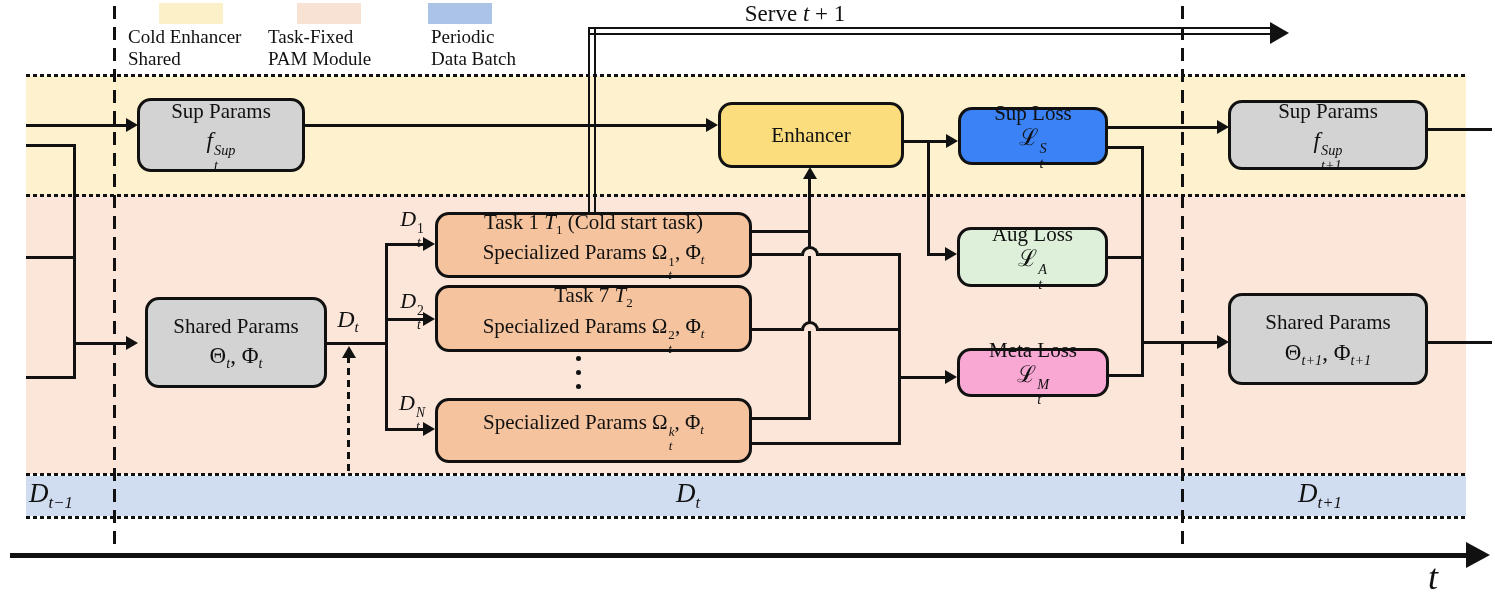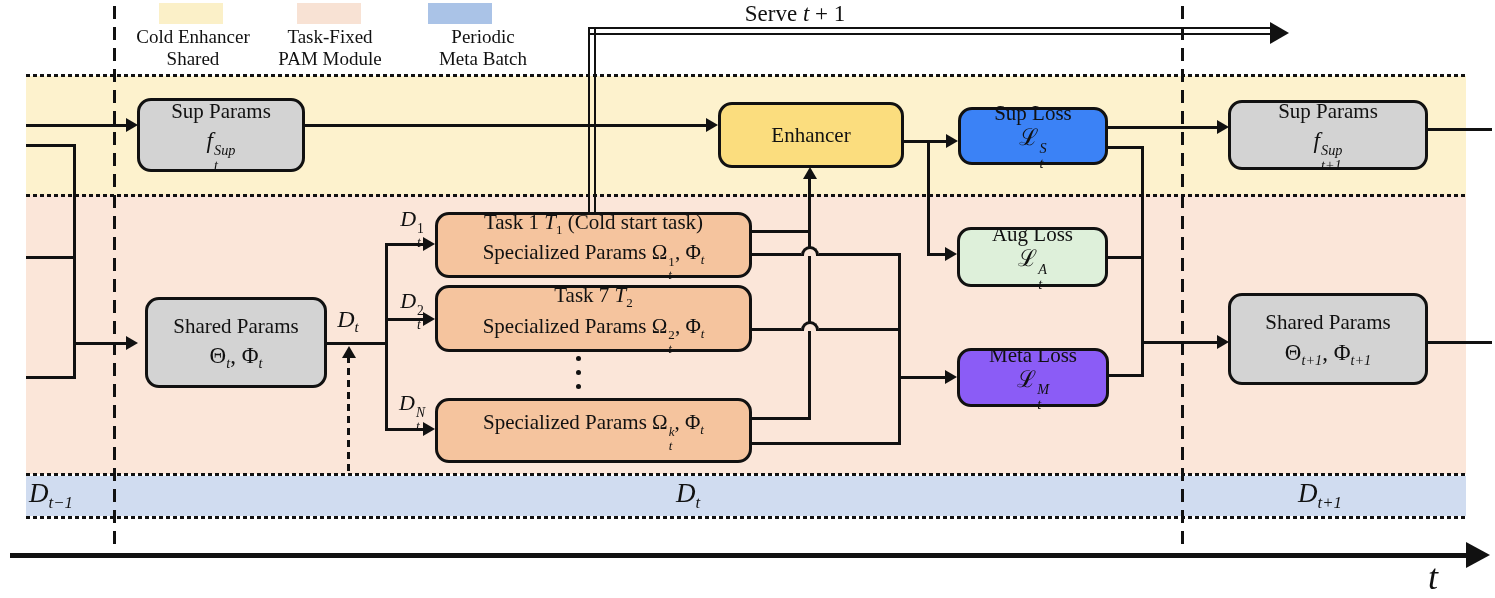"Cold Enhancer" .legend-text { text-align: center -> left }
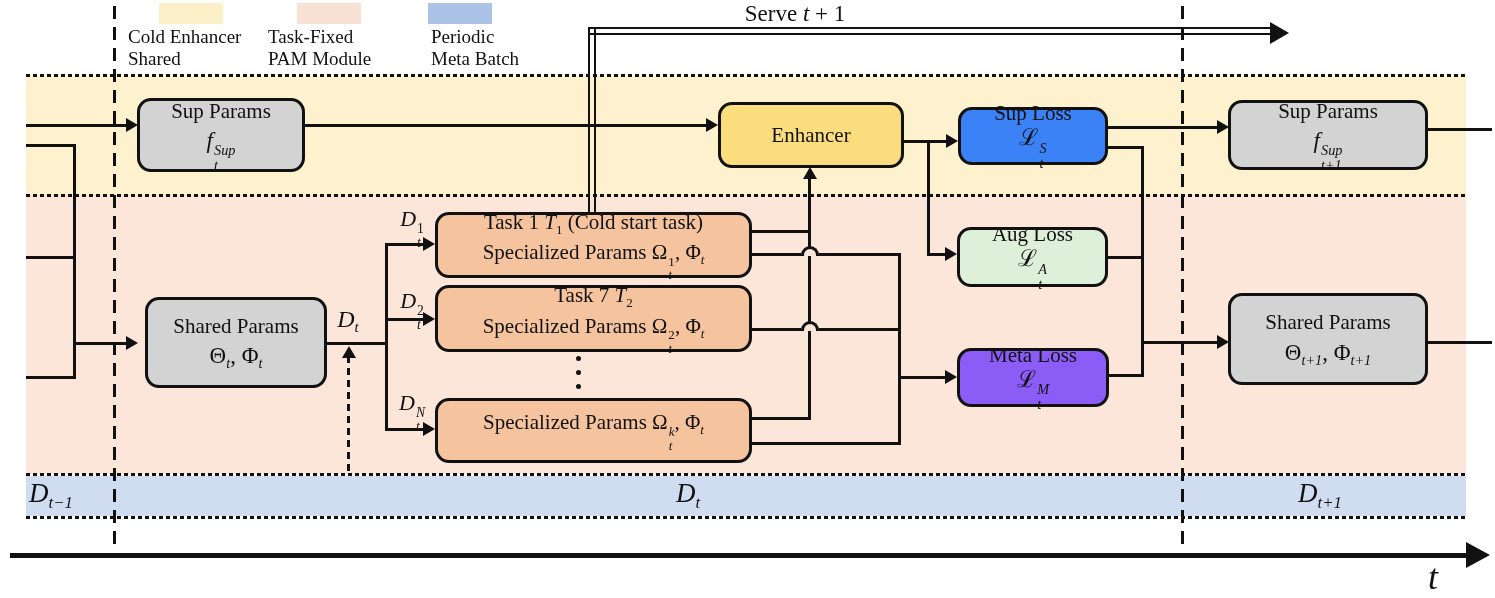"Meta Batch" div { text: Meta -> Data }
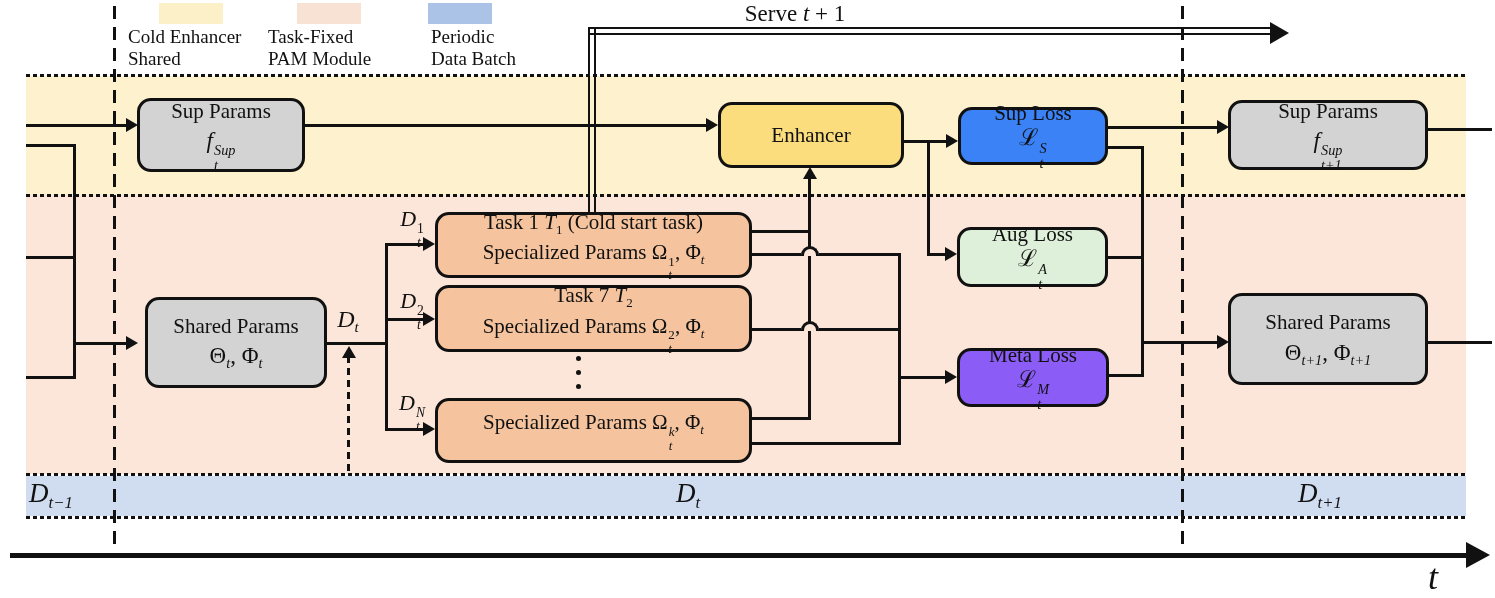"Meta Loss" div.box { background: #8b5cf6 -> #f9a8d4; height: 59px -> 49px }
